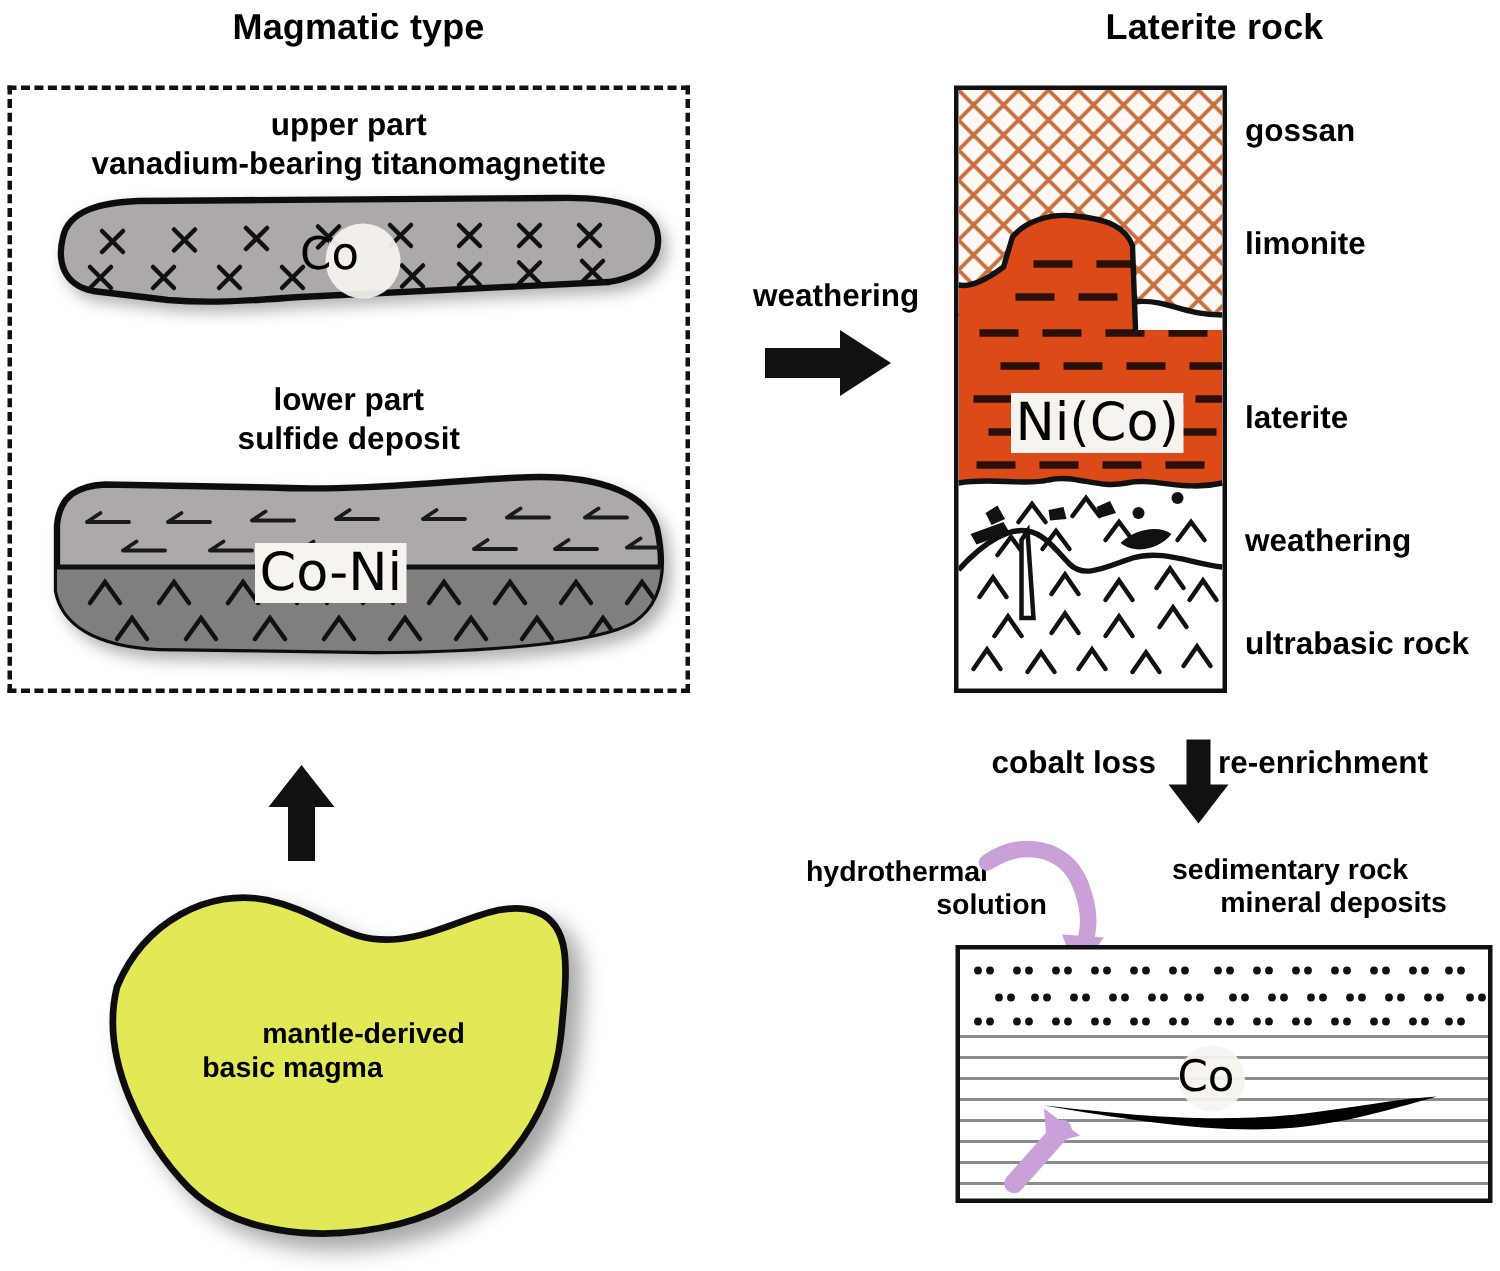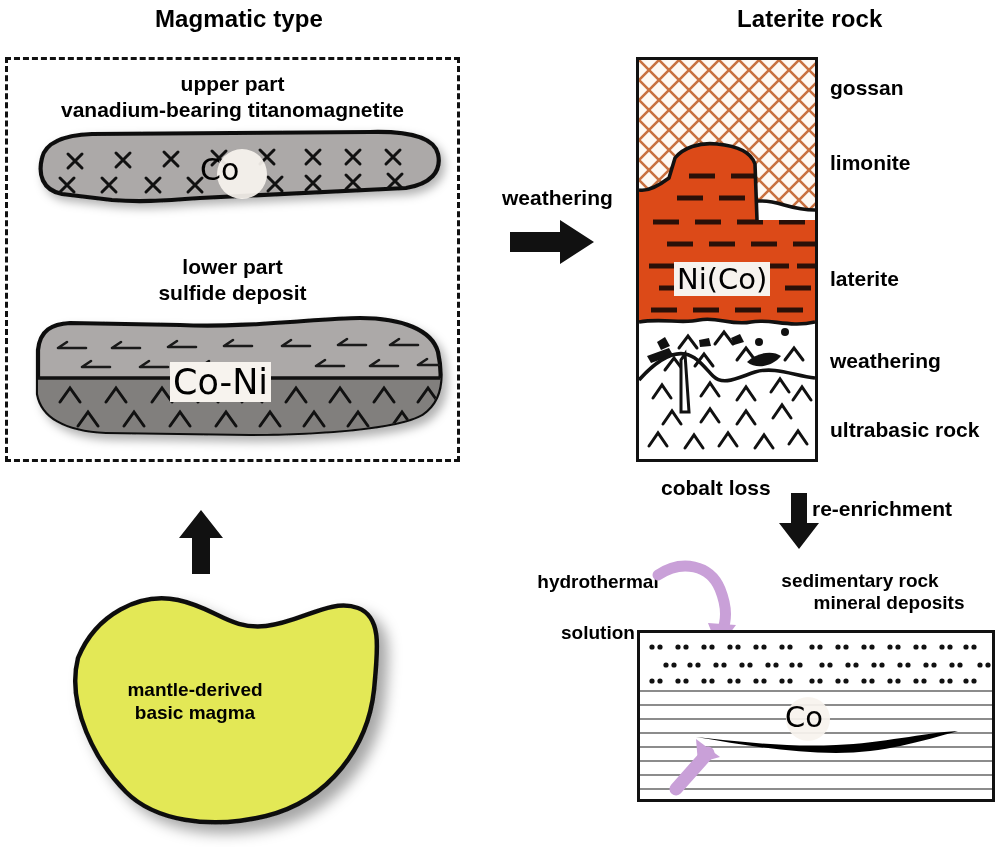"Ni(Co)" div.abs { font-size: 29px -> 35px }
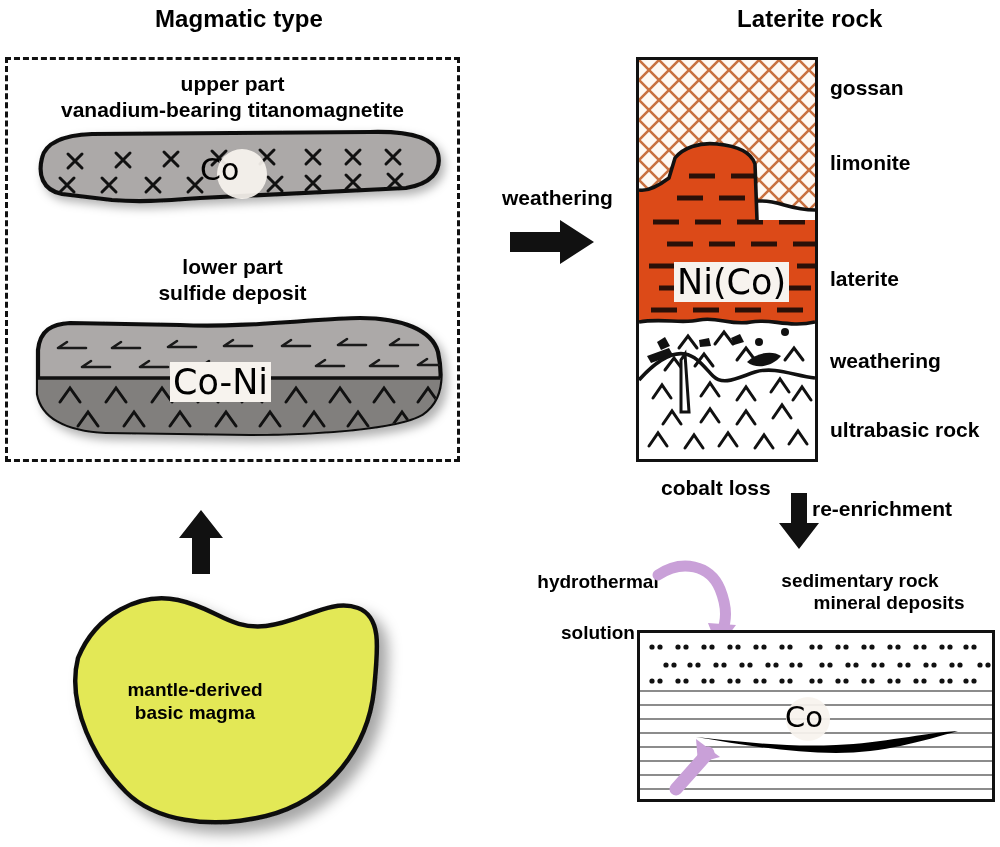"cobalt loss" div.abs { top: 476px -> 497px }
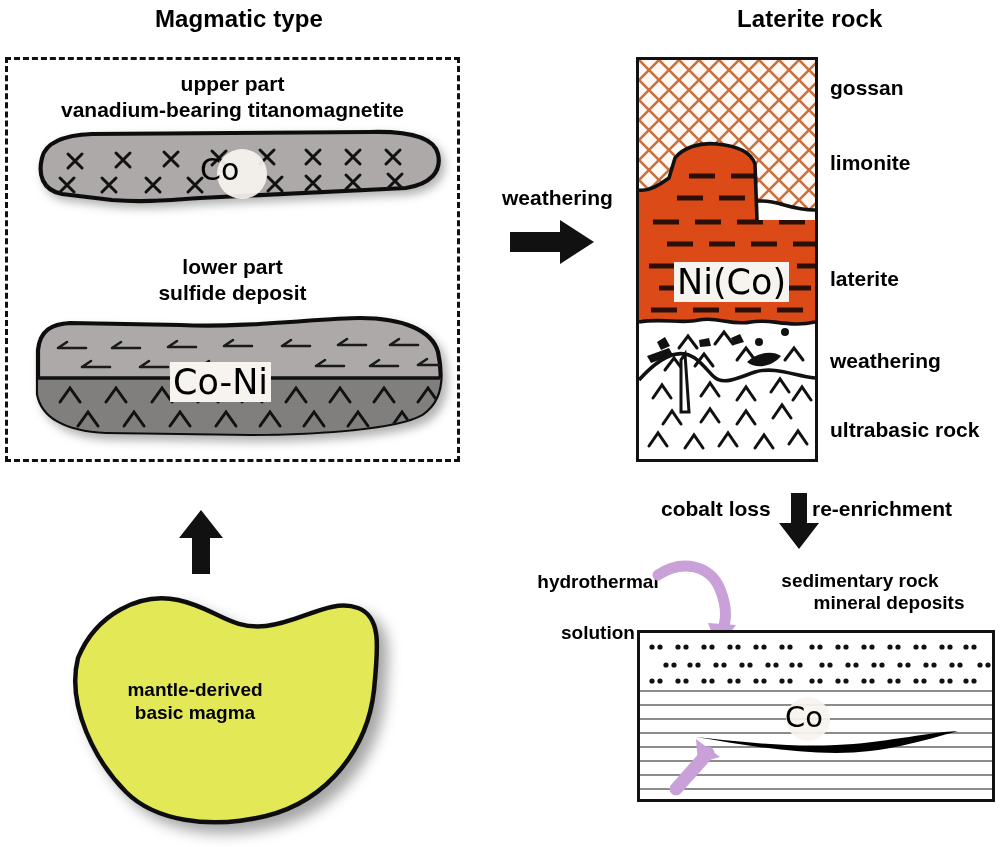"solution" div.abs { text-align: none -> right; top: 622px -> 593px }
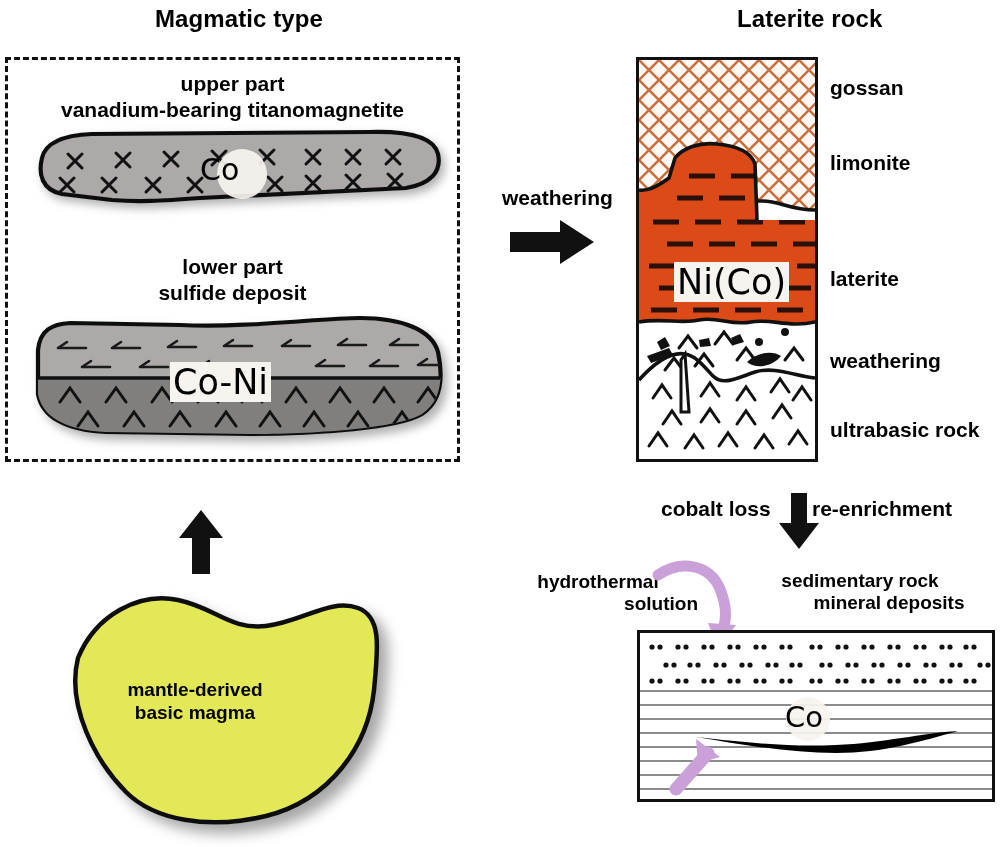"mantle-derived" div.abs { text-align: none -> right }
